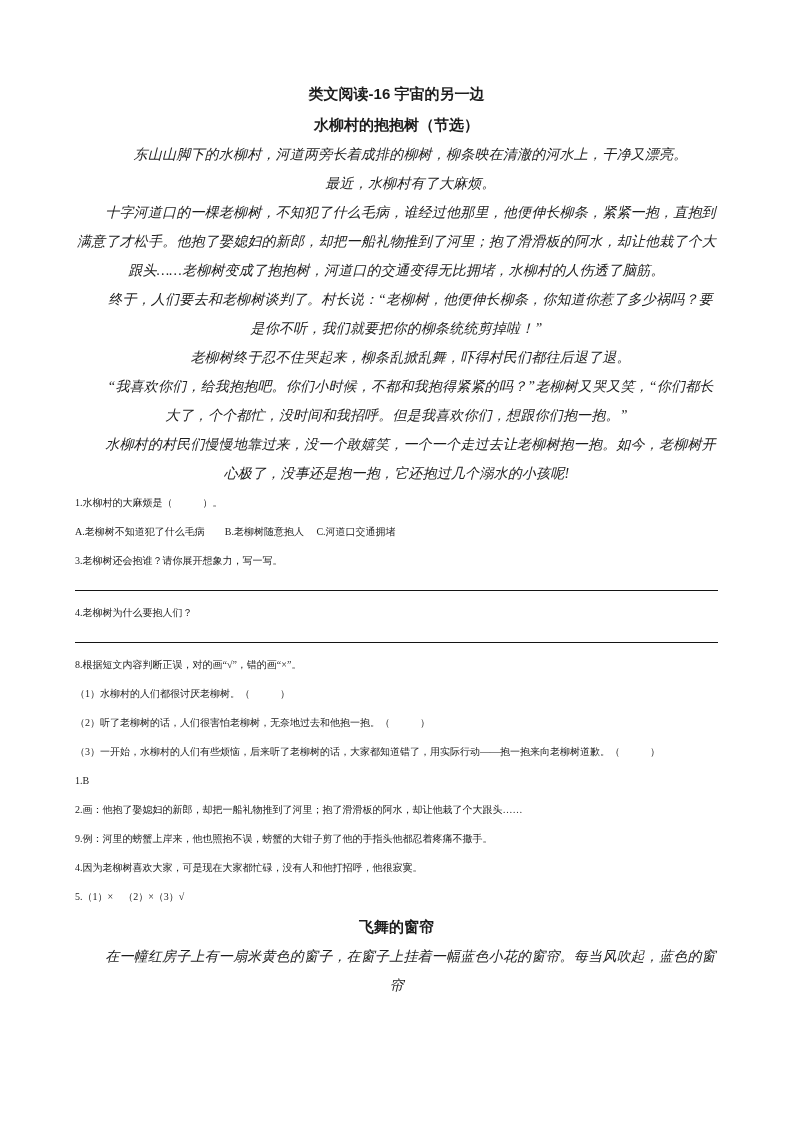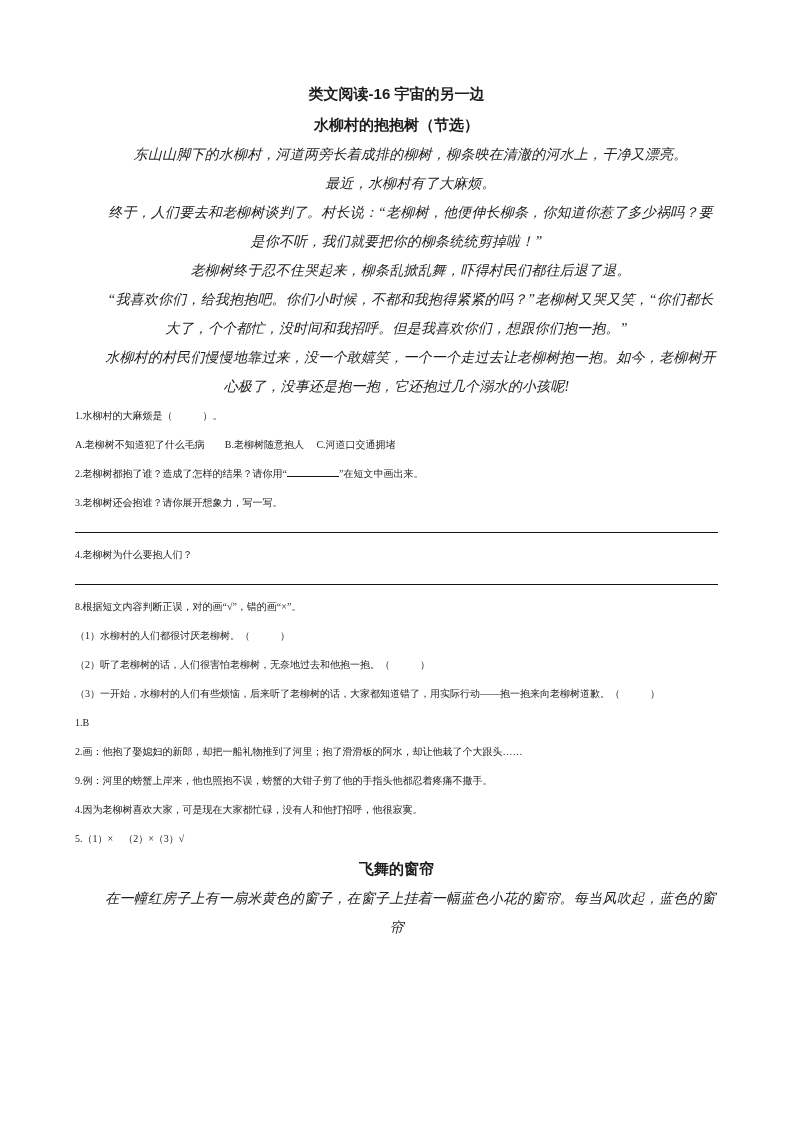"十字河道口的一棵老柳树，不知犯了什么毛病，谁经过他那里，他便伸长柳条，紧紧一抱，" p.para { html: none -> <p>十字河道口的一棵老柳树，不知犯了什么毛病，谁经过他那里，他便伸长柳条，紧紧一抱，直抱到满意了才松手。他抱了娶媳妇的新郎，却把一船礼物推到了河里；抱了滑滑板的阿水，却让他栽了个大跟头……老柳树变成了抱抱树，河道口的交通变得无比拥堵，水柳村的人伤透了脑筋。</p> }
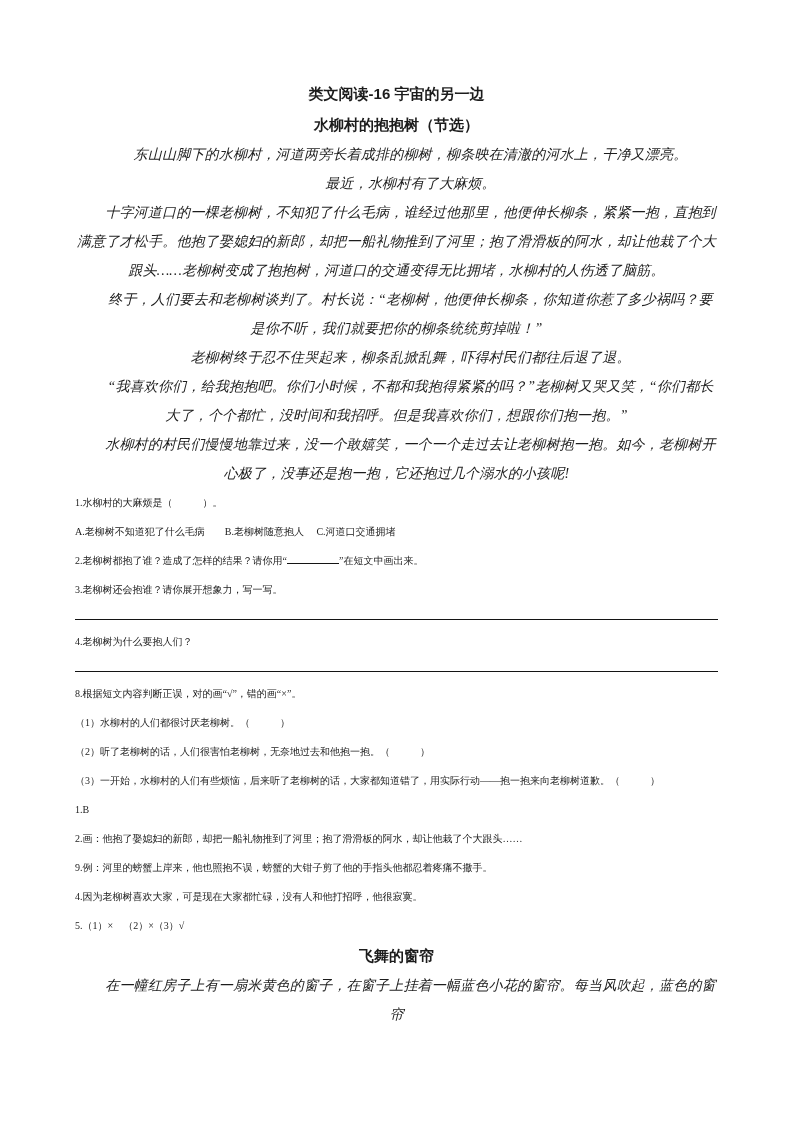"2.老柳树都抱了谁？造成了怎样的结果？请你用“ ”在短文中画出来。" p.q { html: <p><span>2.老柳树都抱了谁？造成了怎样的结果？请你用“</span><span></span><span>”在短文中画出来。</span></p> -> none }
